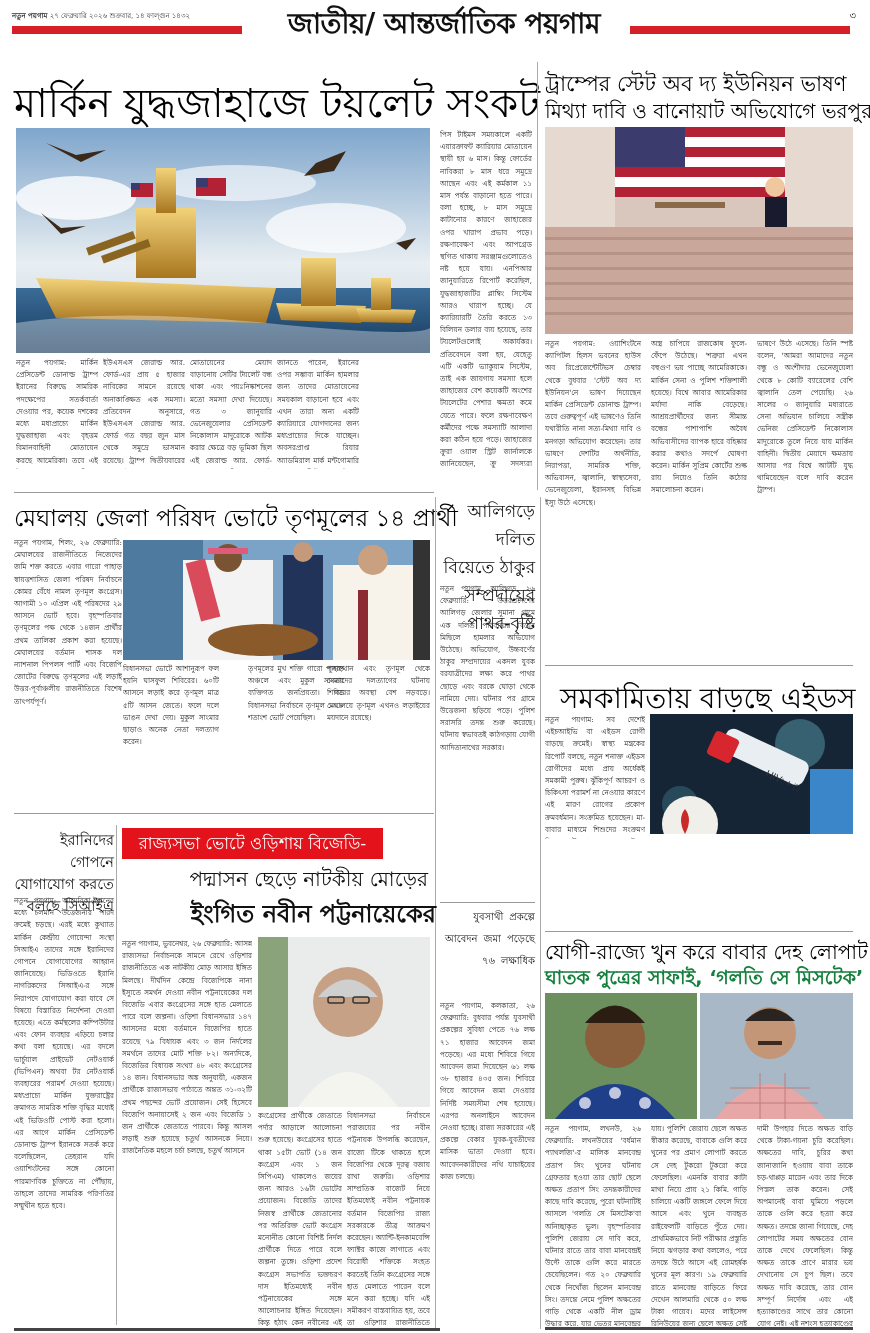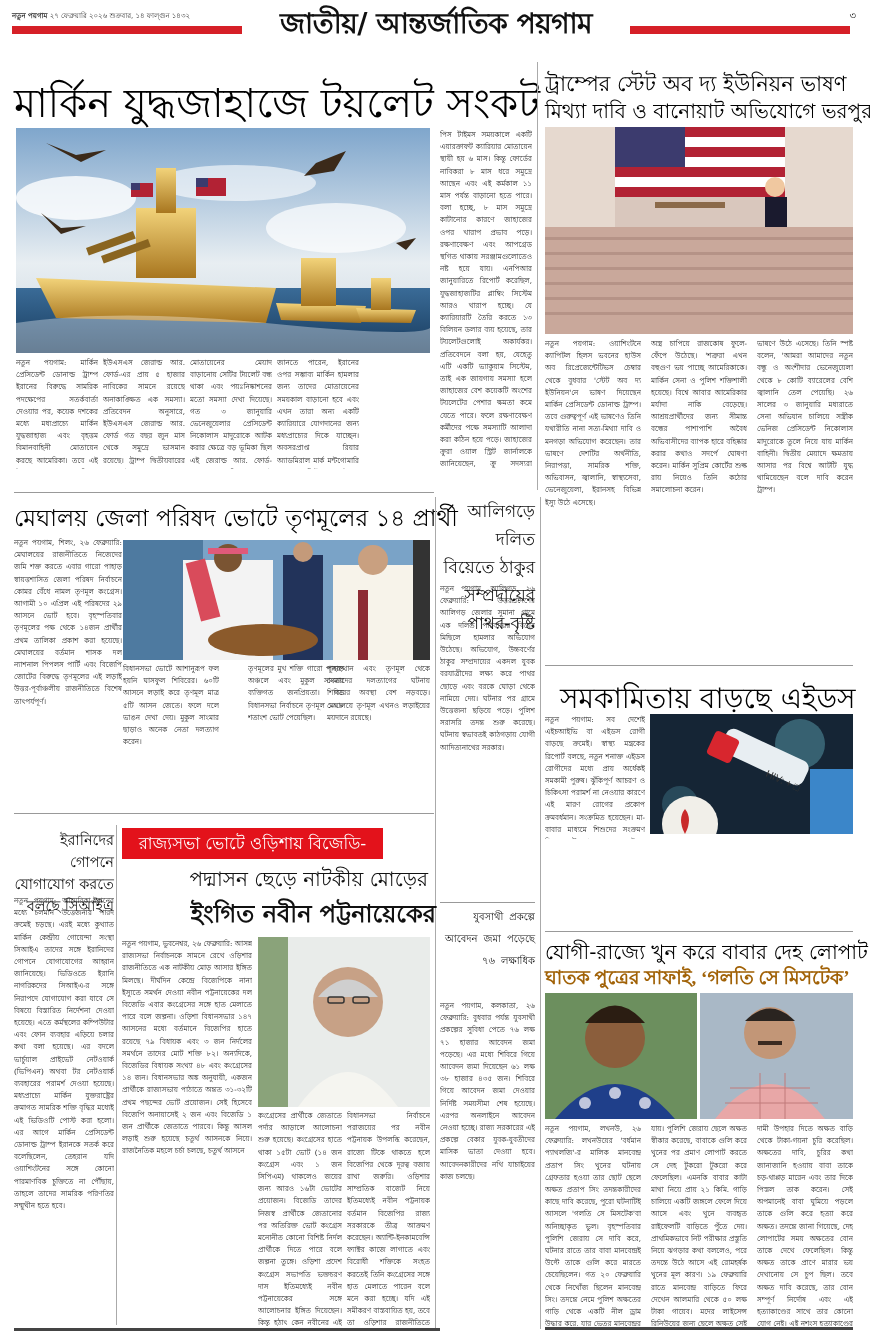"জাতীয়/ আন্তর্জাতিক পয়গাম" .section-title { left: 280px -> 270px; text-align: left -> right }
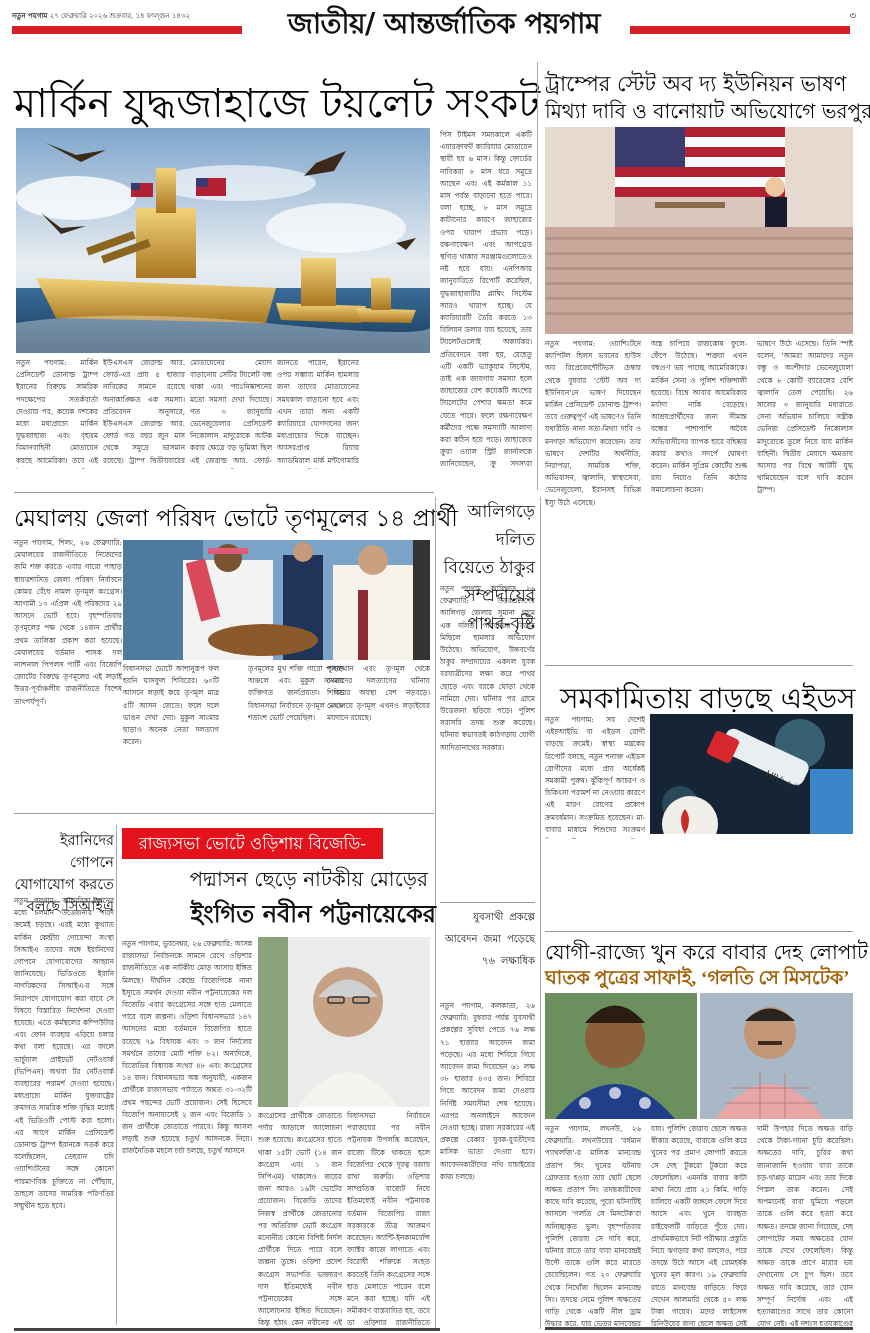"ঘাতক পুত্রের সাফাই, ‘গলতি সে" .caption-red { color: #a16207 -> #15803d; font-family: Liberation Serif, serif -> none }
